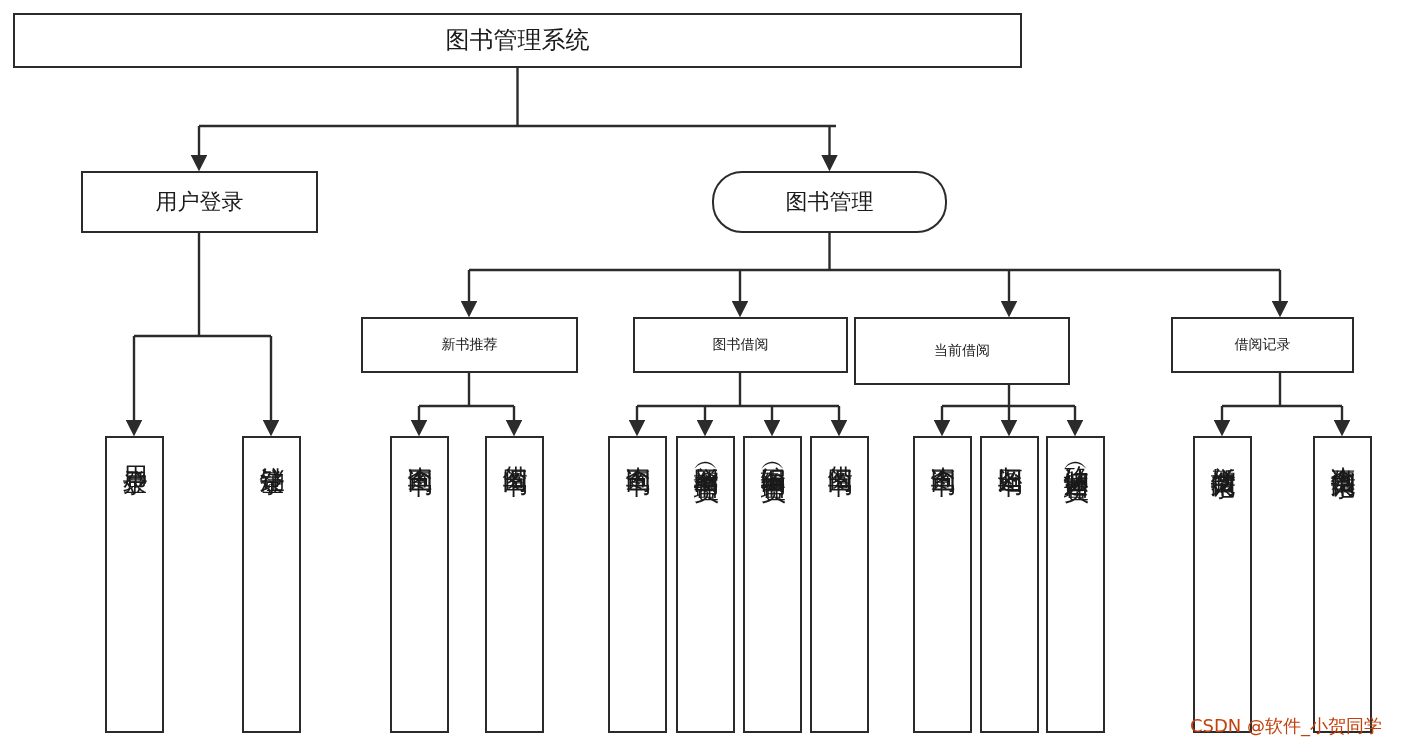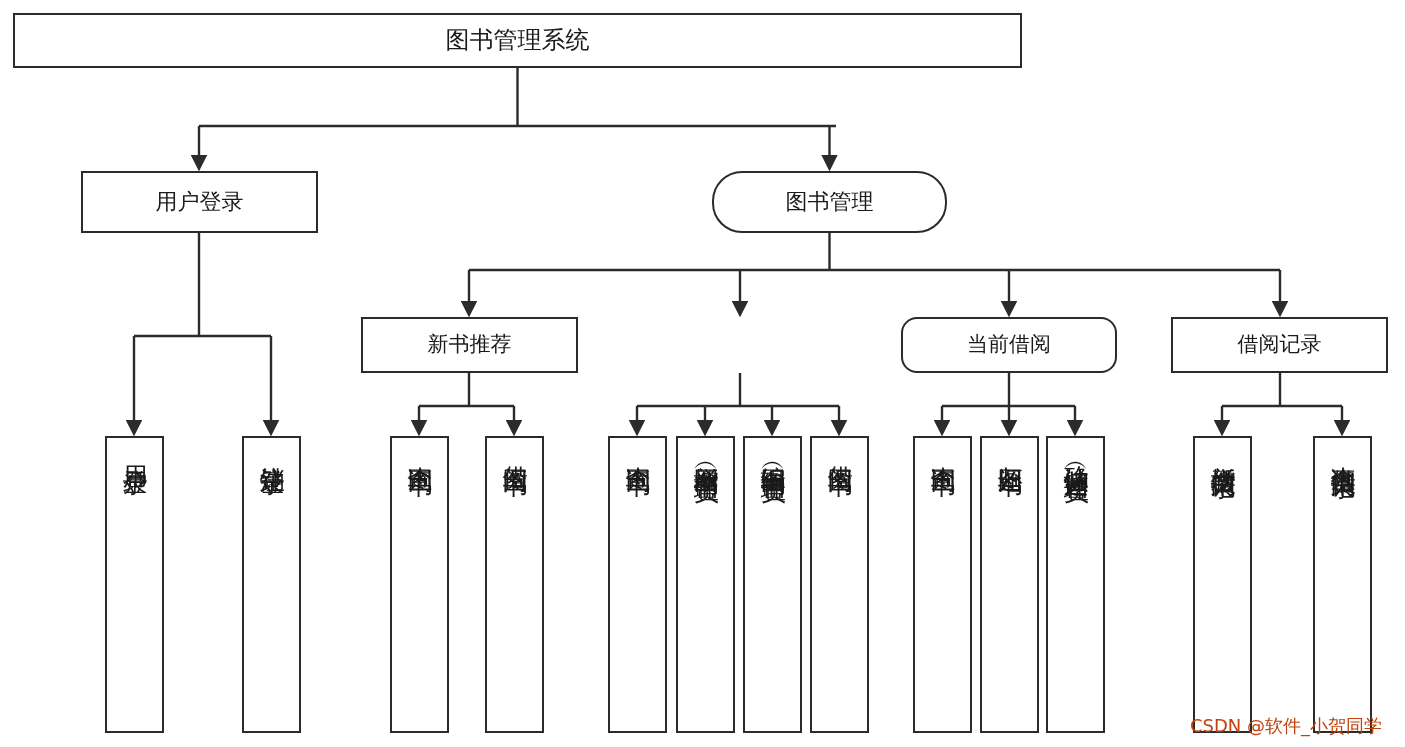"新书推荐" .node.level3 .label { font-size: 21px -> 14px }
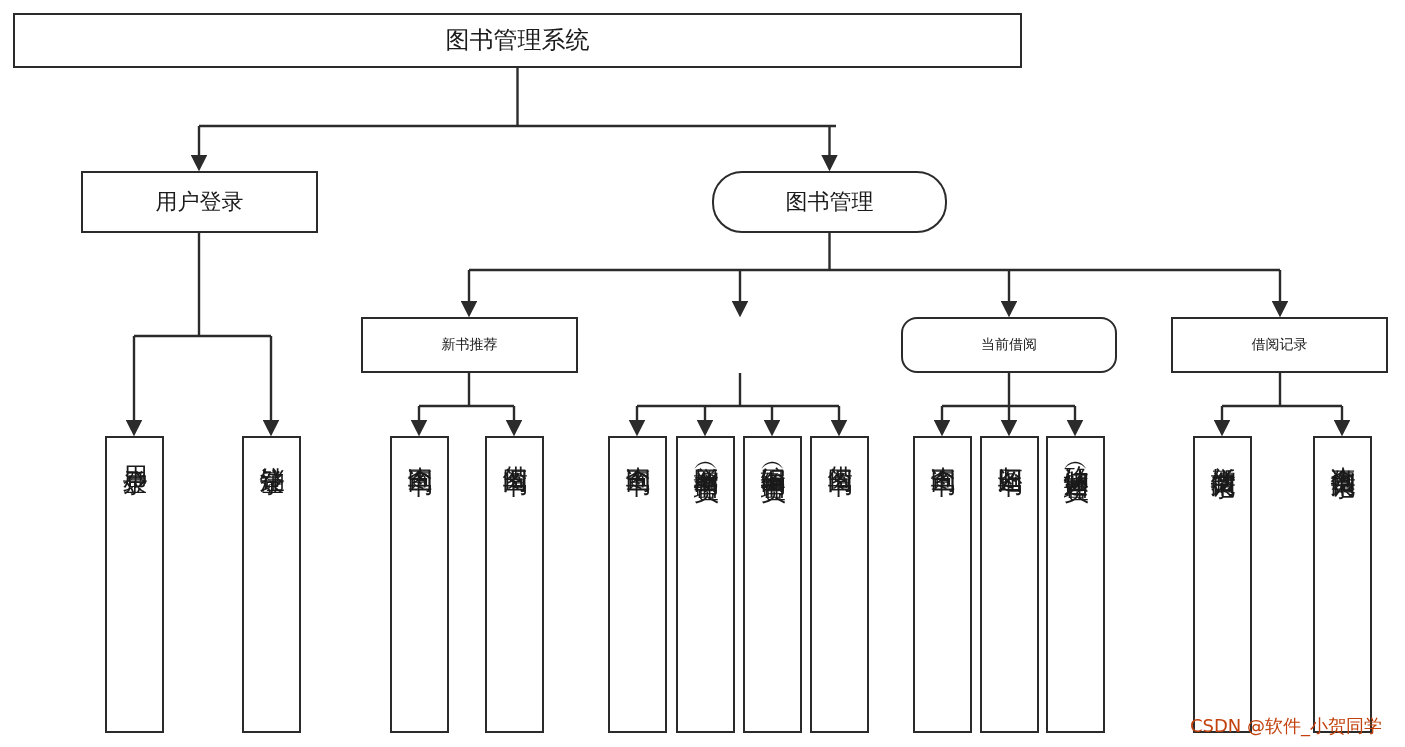"图书借阅" div.node { html: none -> <div> <span>图书借阅</span> </div> }
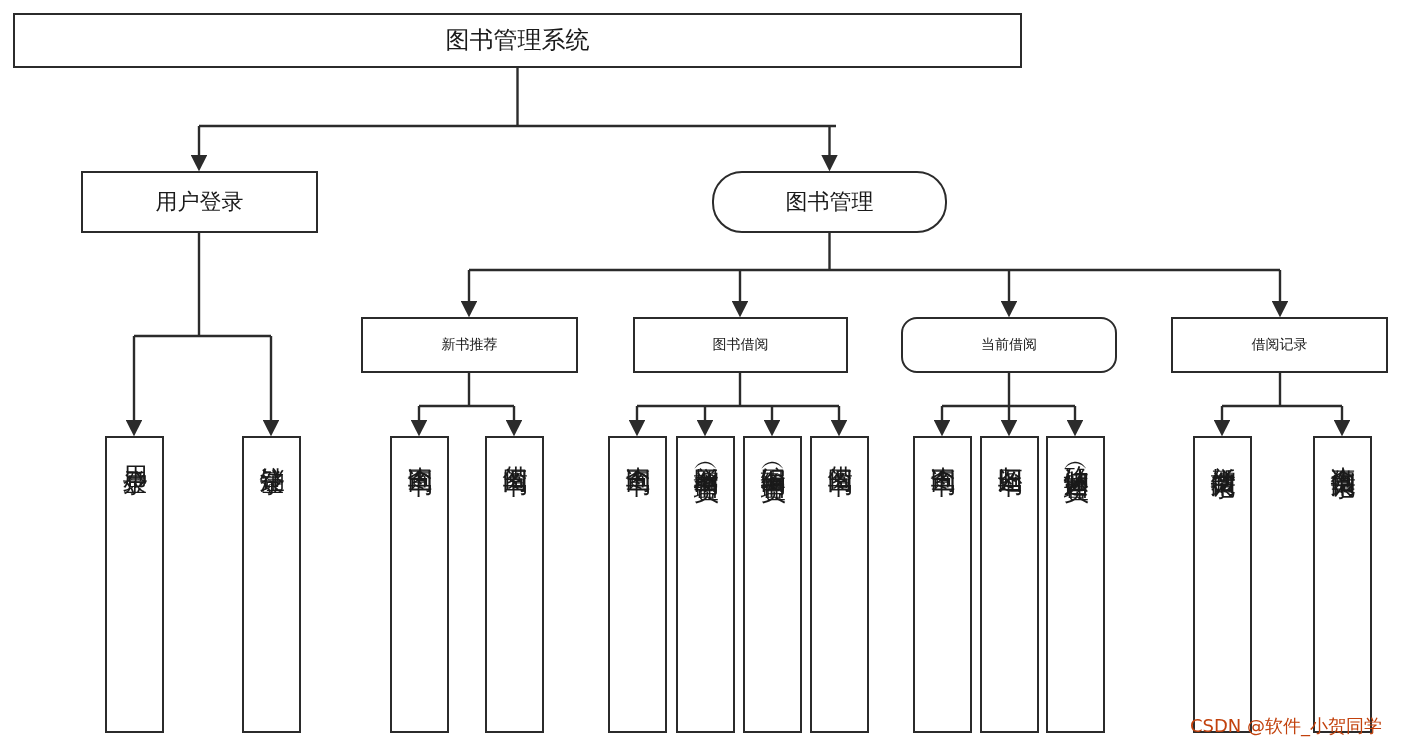"当前借阅" div.node { border-radius: 16px -> none; height: 56px -> 68px; left: 901px -> 854px }
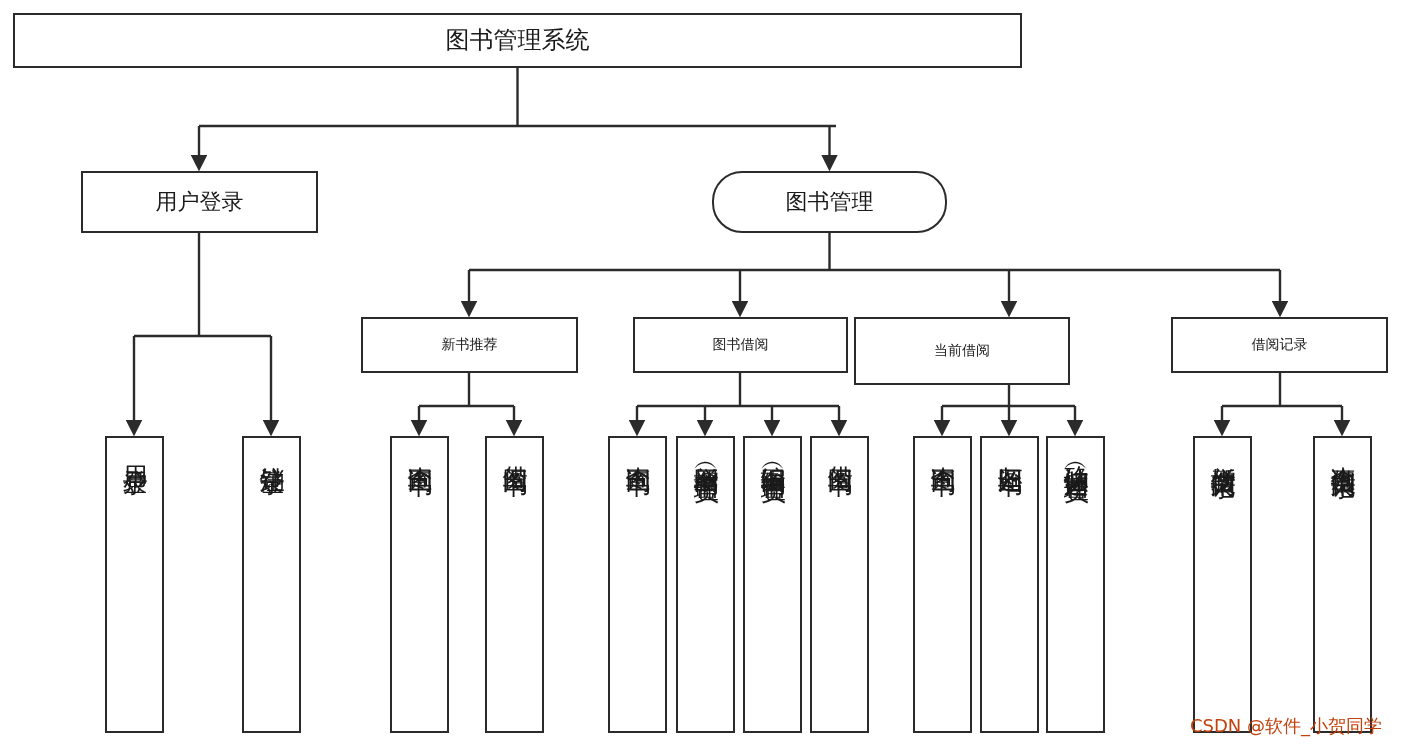"借阅记录" div.node { width: 217px -> 183px }
